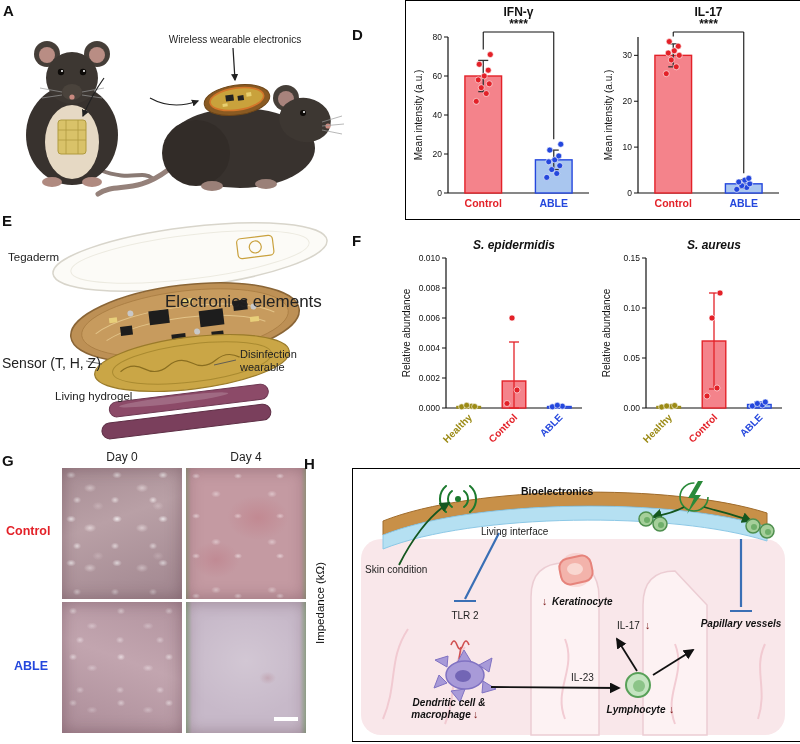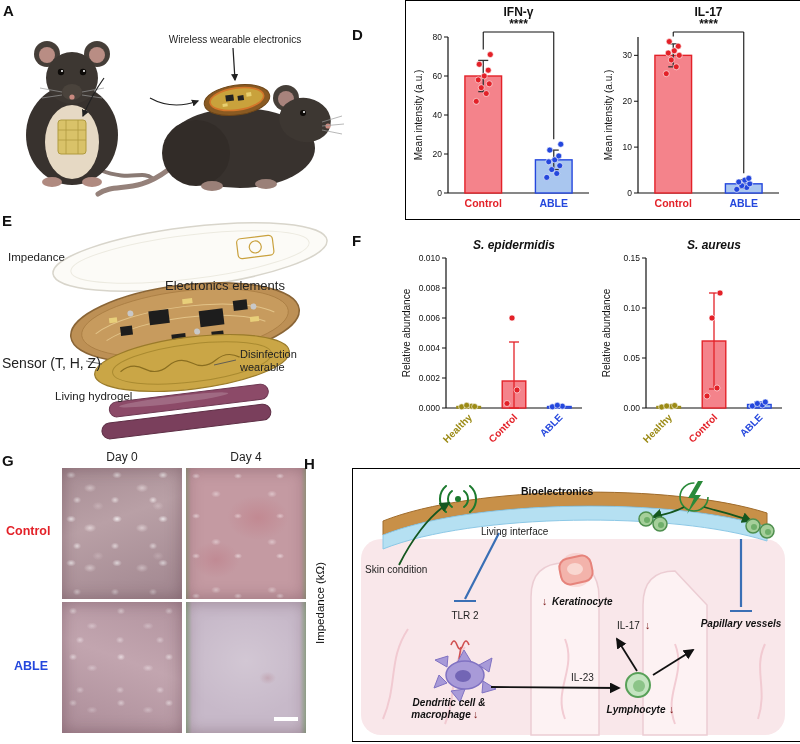"Impedance" div.small-label { text: Impedance -> Tegaderm }
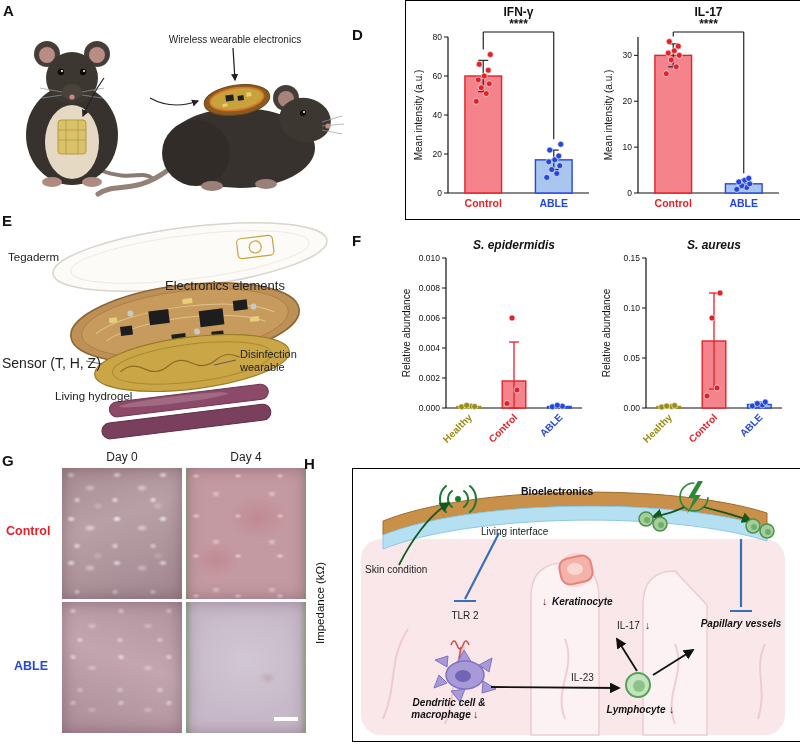"Electronics elements" div.small-label { font-size: 13px -> 17px; top: 278px -> 292px }
